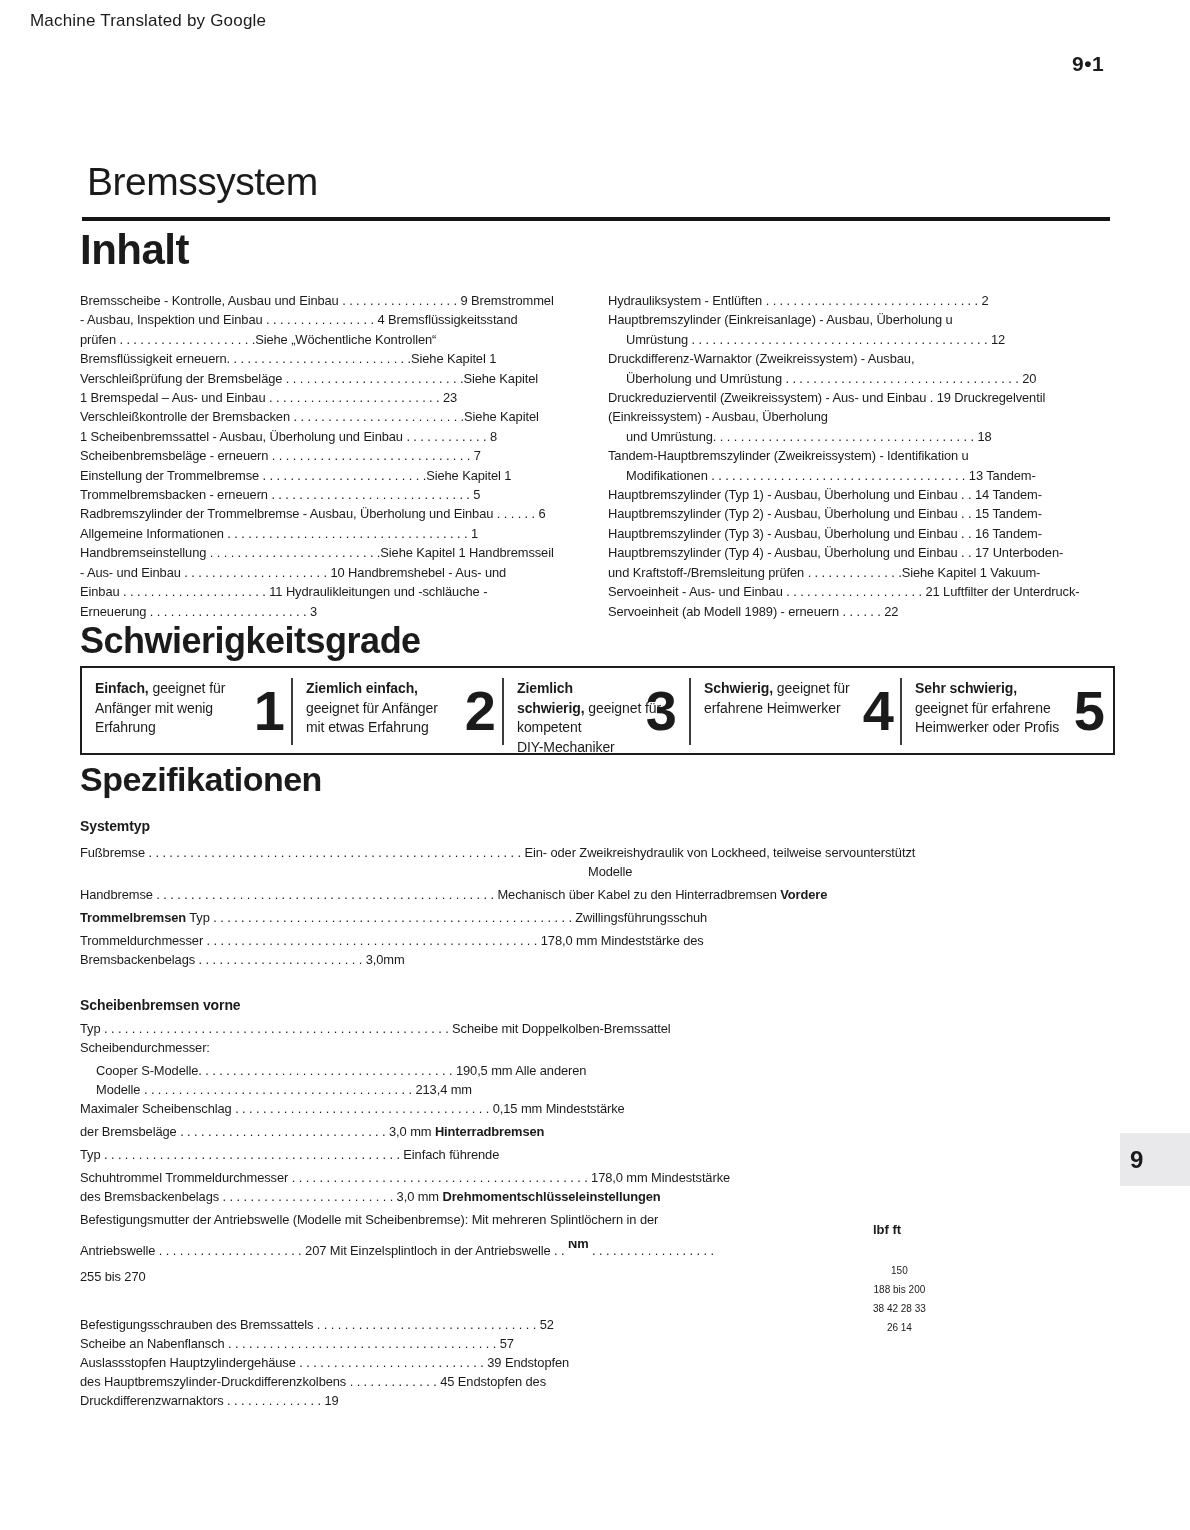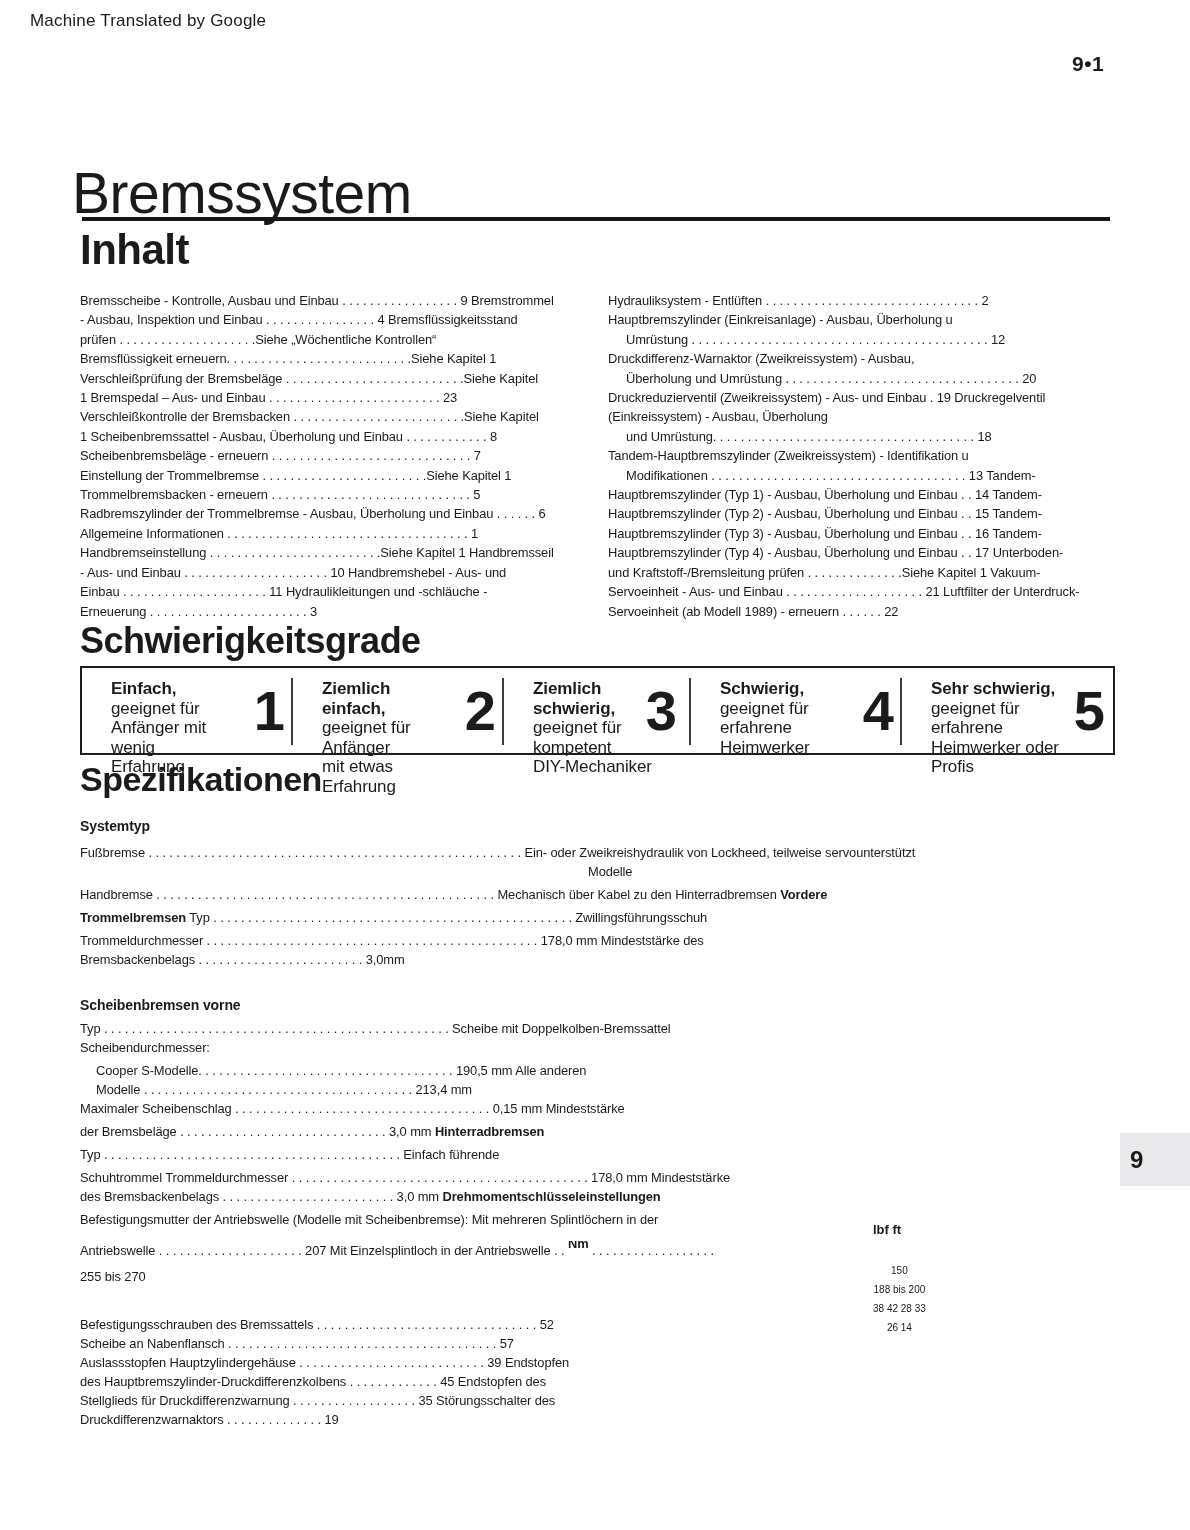"Bremssystem" .subject { font-size: 57px -> 39px; left: 72px -> 87px }
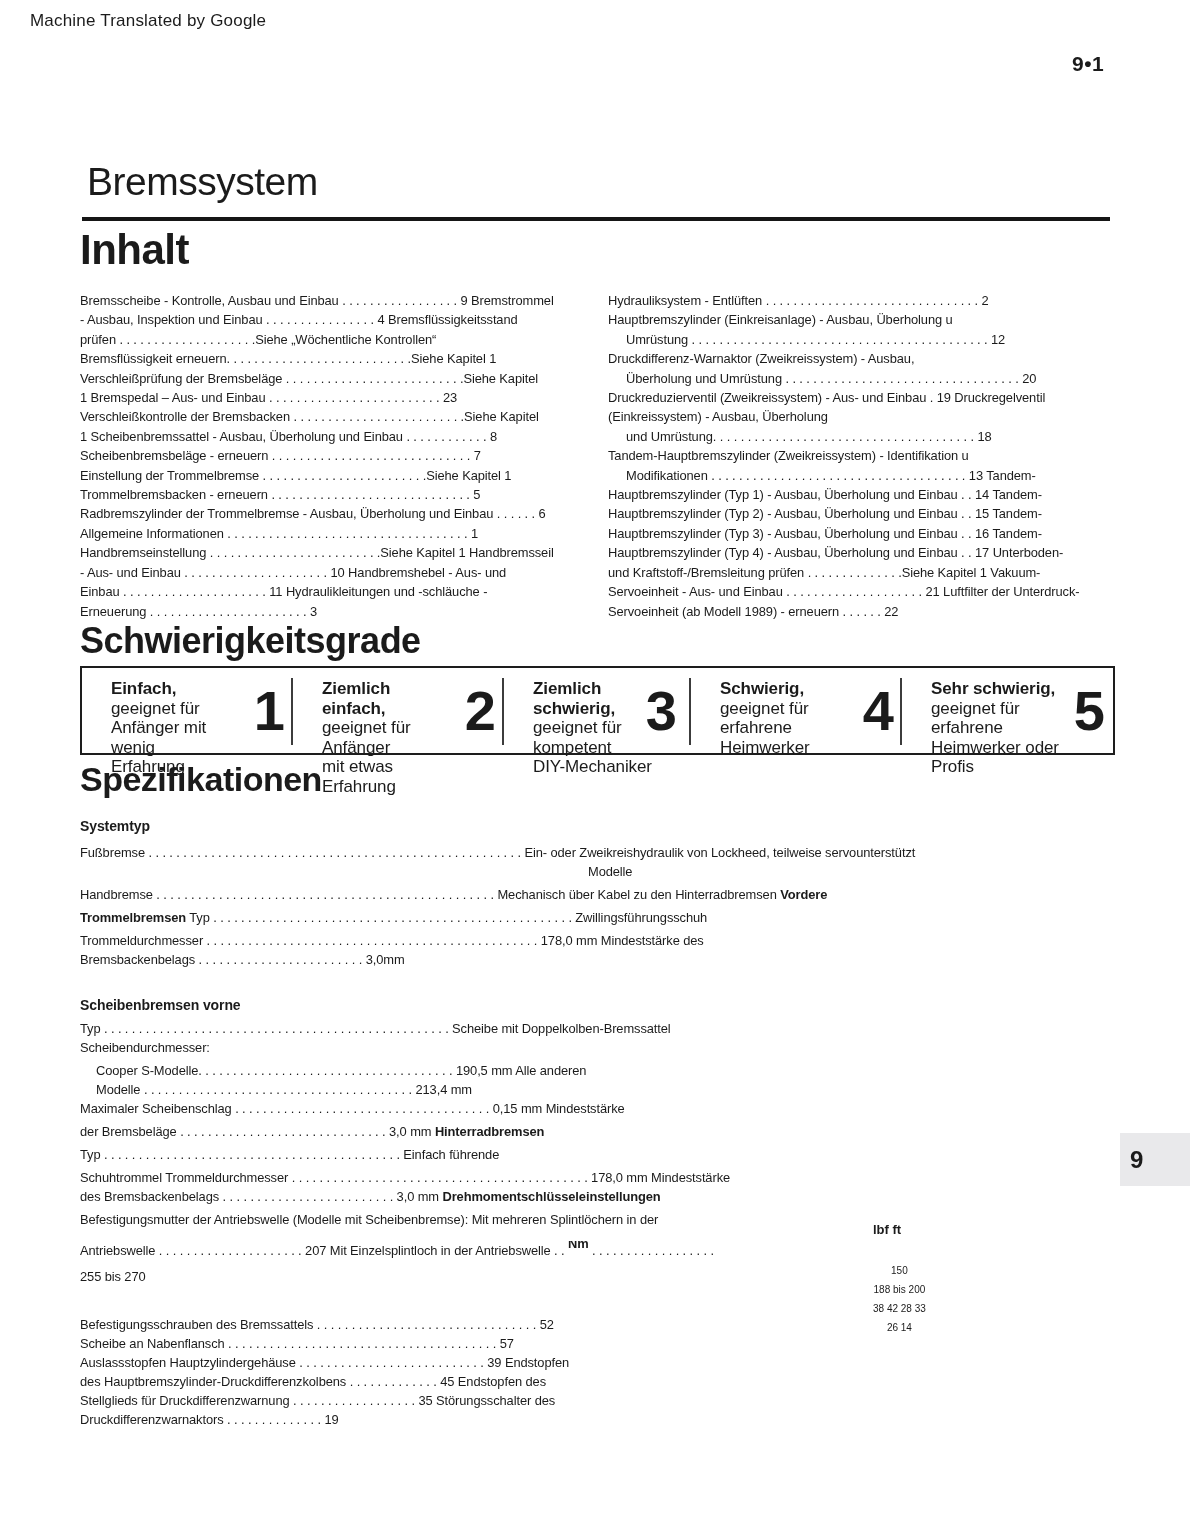"Einfach, geeignet für" .diff-text { font-size: 17px -> 14px; margin-left: 16px -> none }
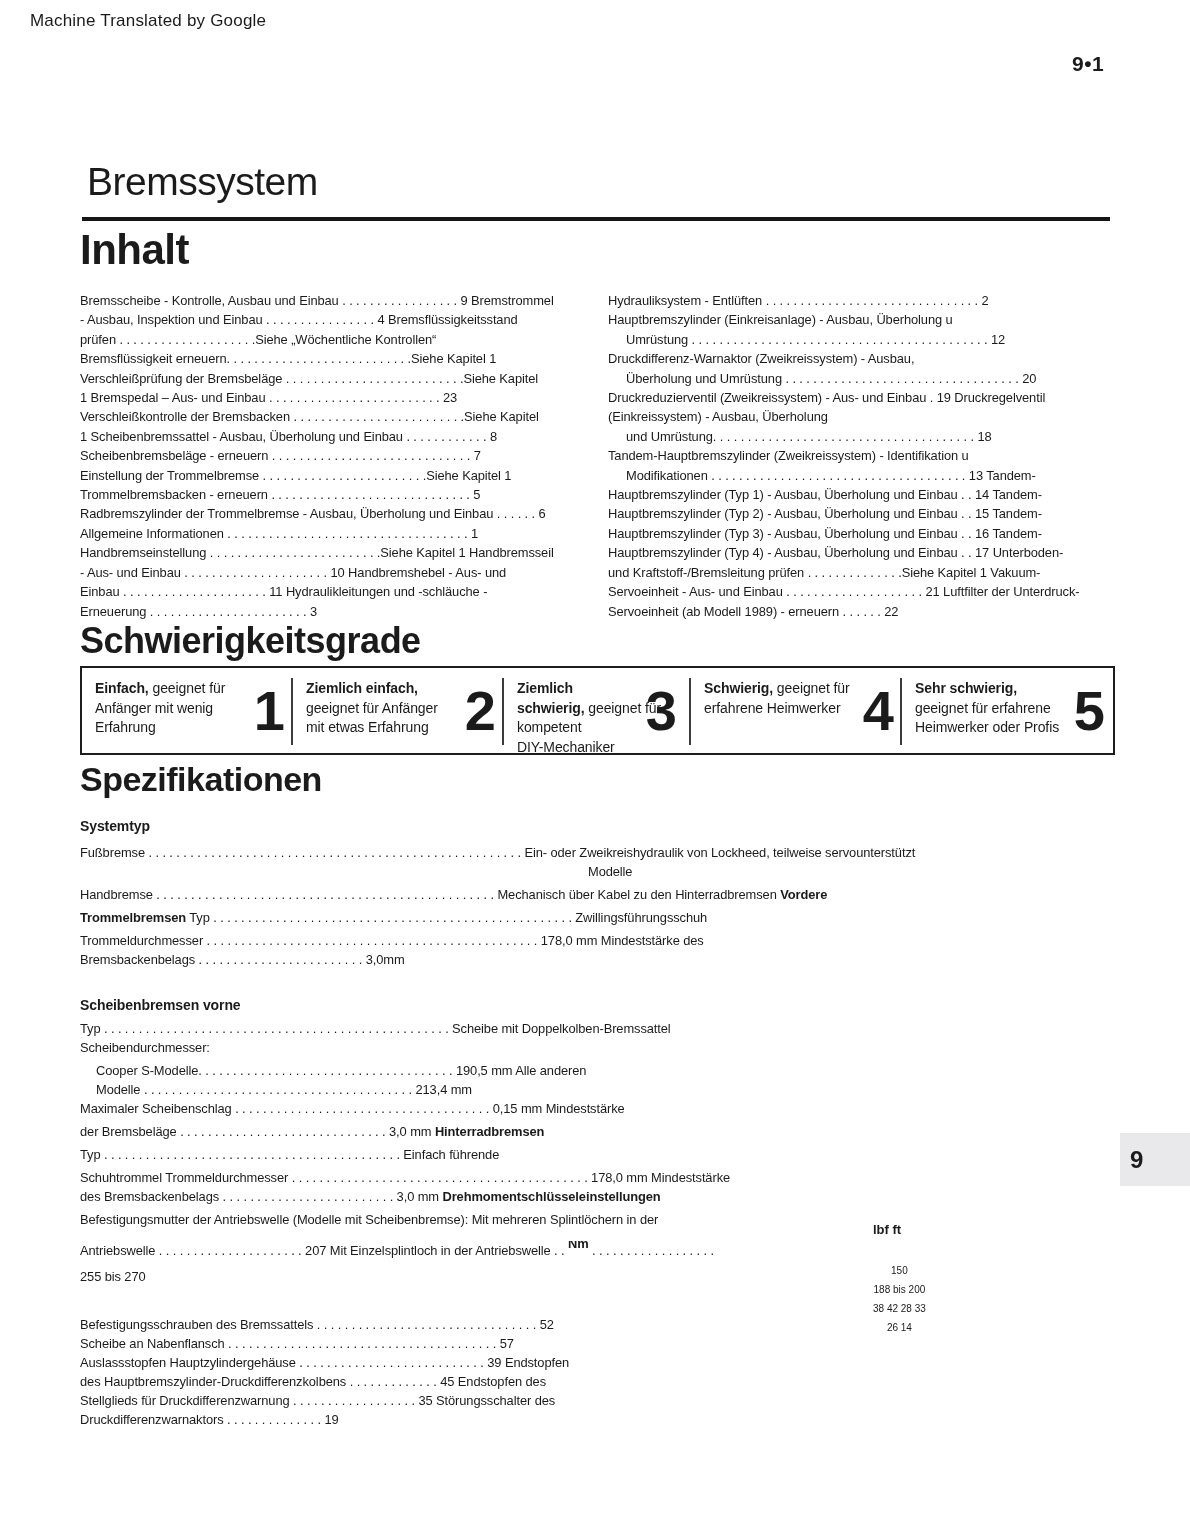"Stellglieds für Druckdifferenzwarnung ." div.sline { html: <div><span>Stellglieds für Druckdifferenzwarnung . . . . . . . . . . . . . . . . . . 35 Störungsschalter des</span></div> -> none }
